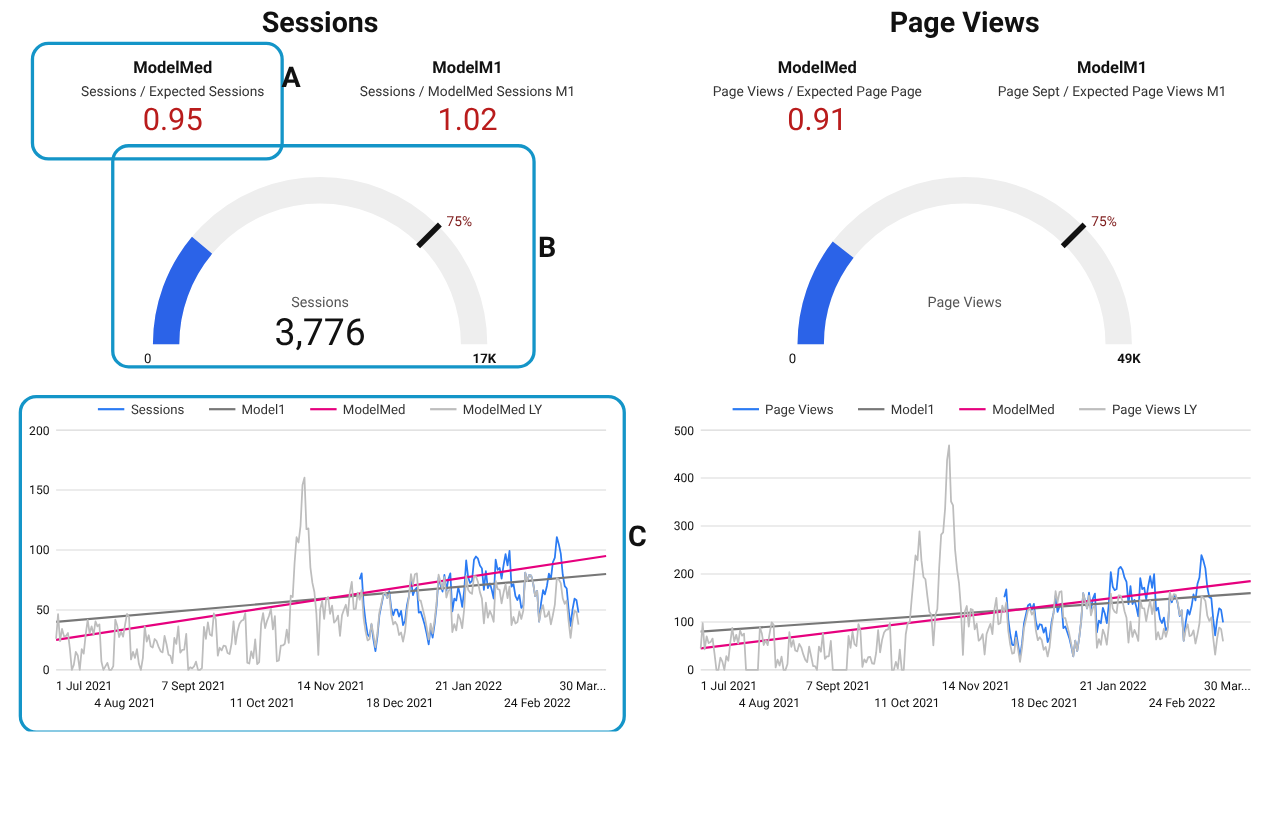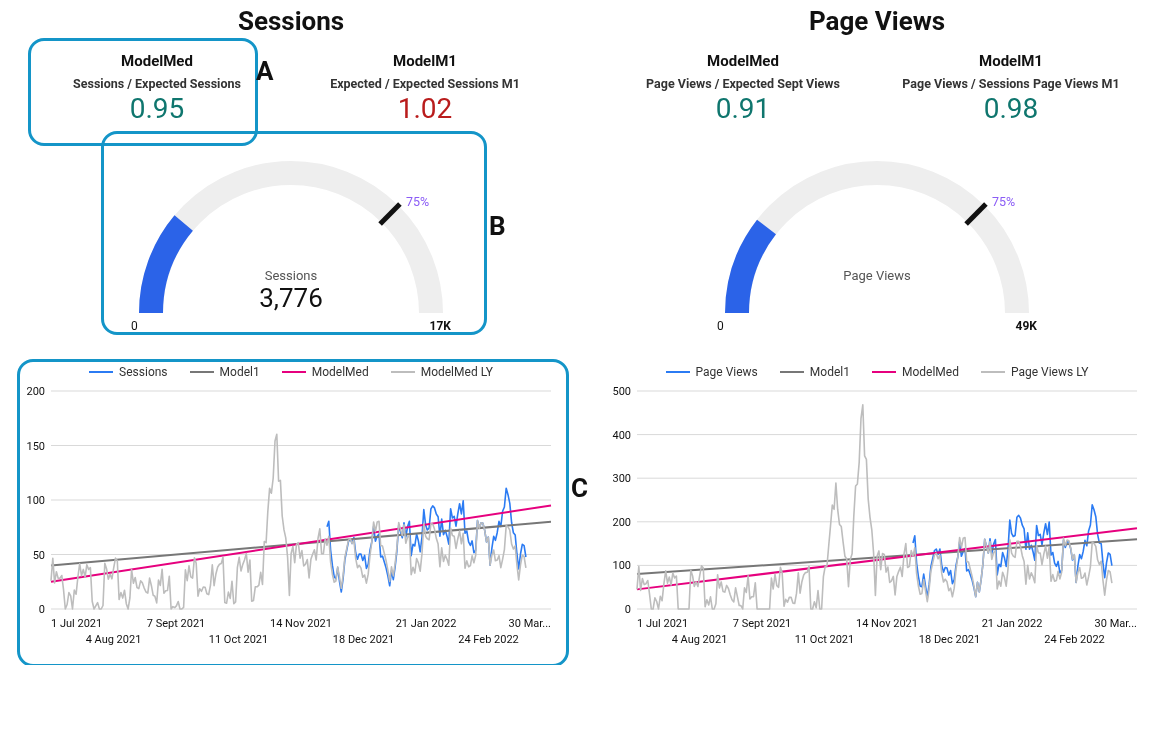"Sessions / Expected Sessions" .kpi-card .sub { font-weight: bold -> none }
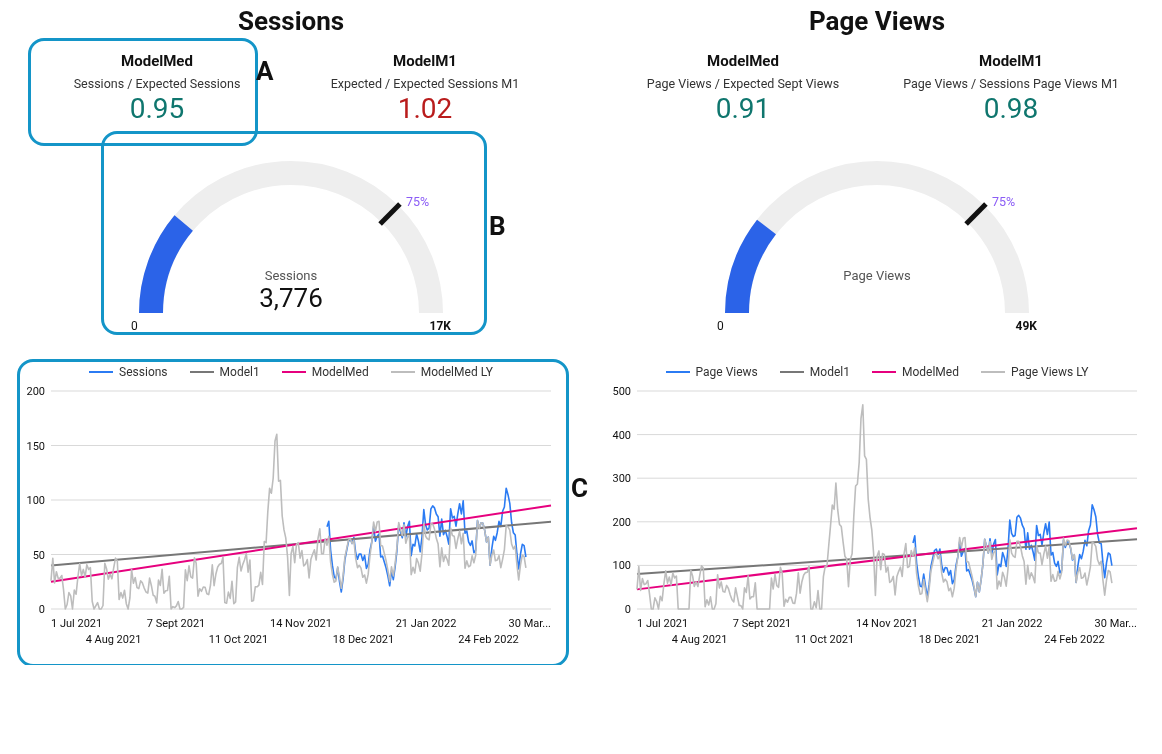"Expected / Expected Sessions M1" div.sub { text: Expected / Expected -> Sessions / ModelMed }
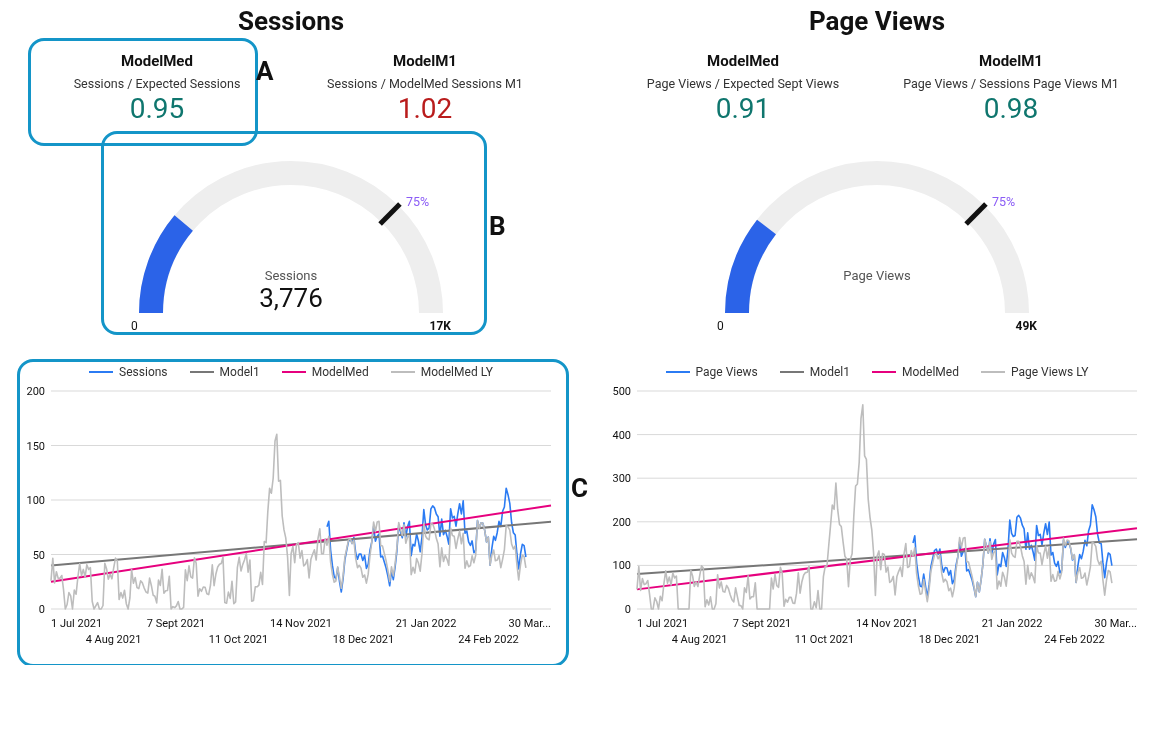"Page Views / Expected Sept" div.sub { text: Sept Views -> Page Page }
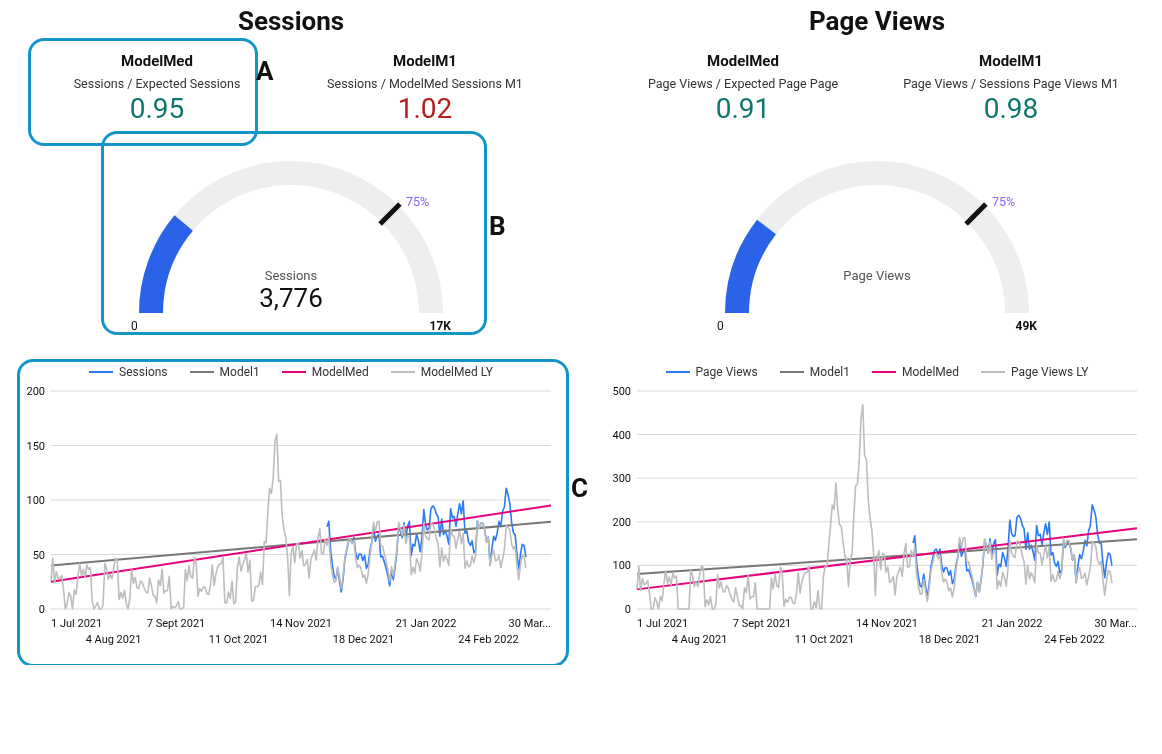"Page Views / Sessions Page" div.sub { text: Views / Sessions -> Sept / Expected }
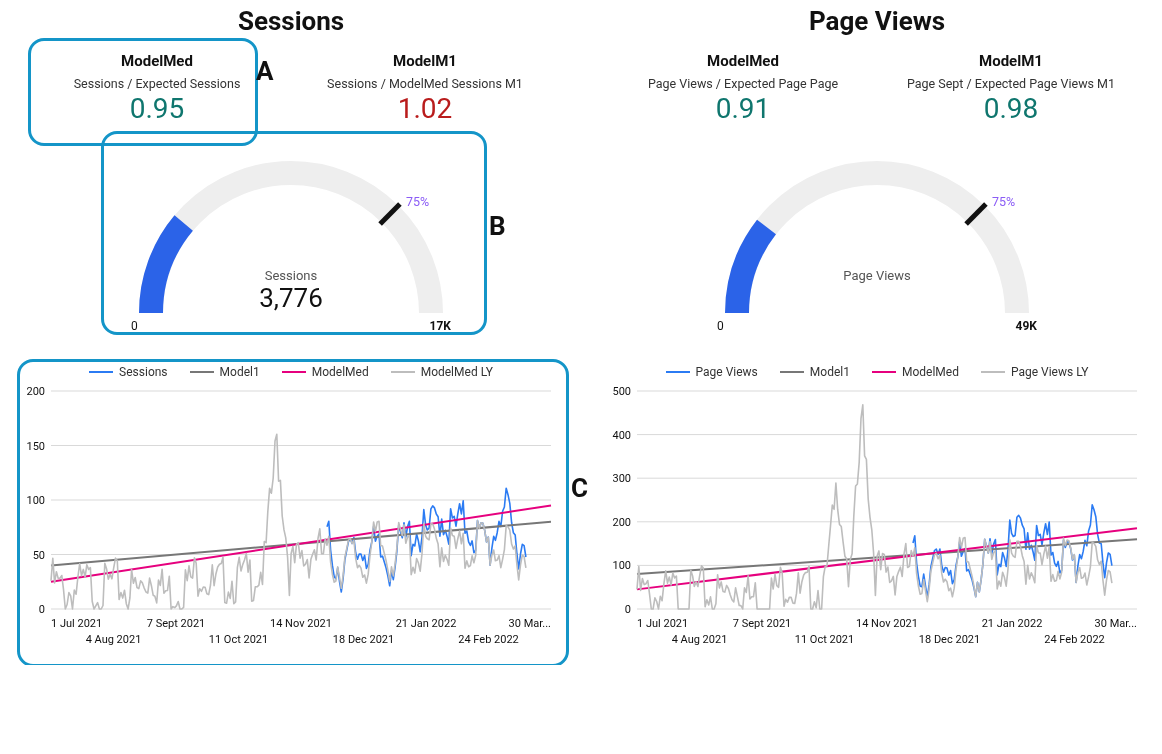"0.95" .value.red { color: #0f766e -> #b91c1c }
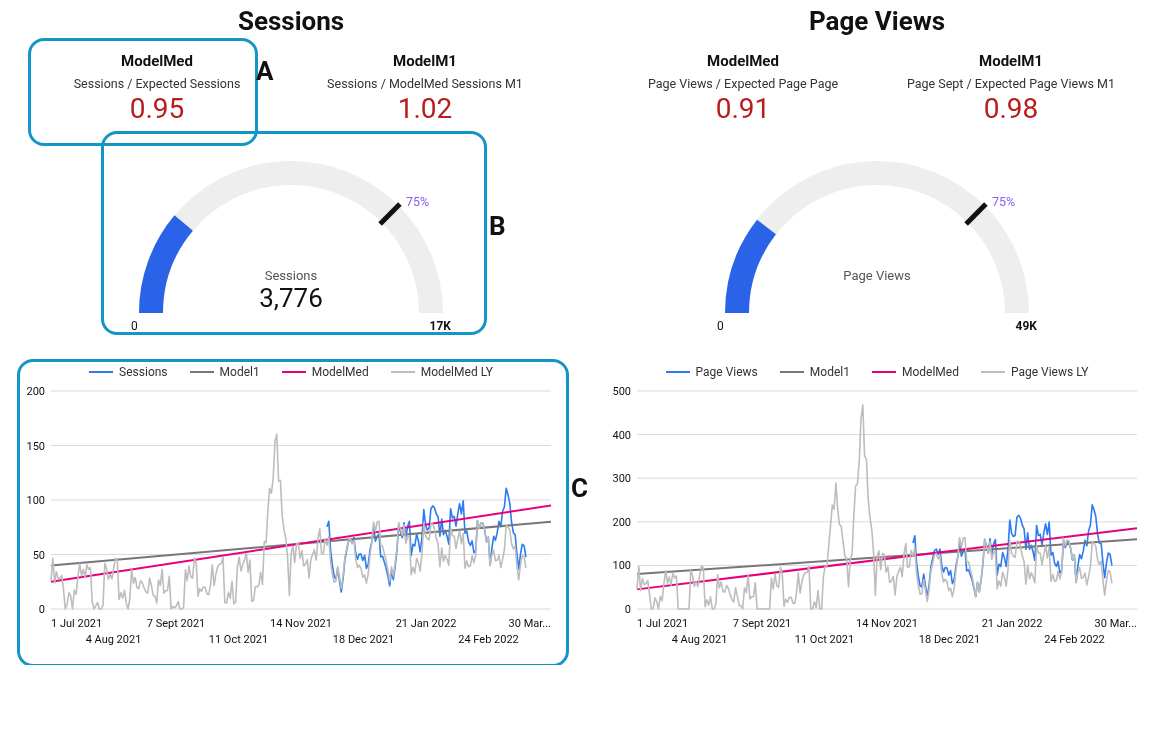"0.98" div.value { html: <div>0.98</div> -> none }
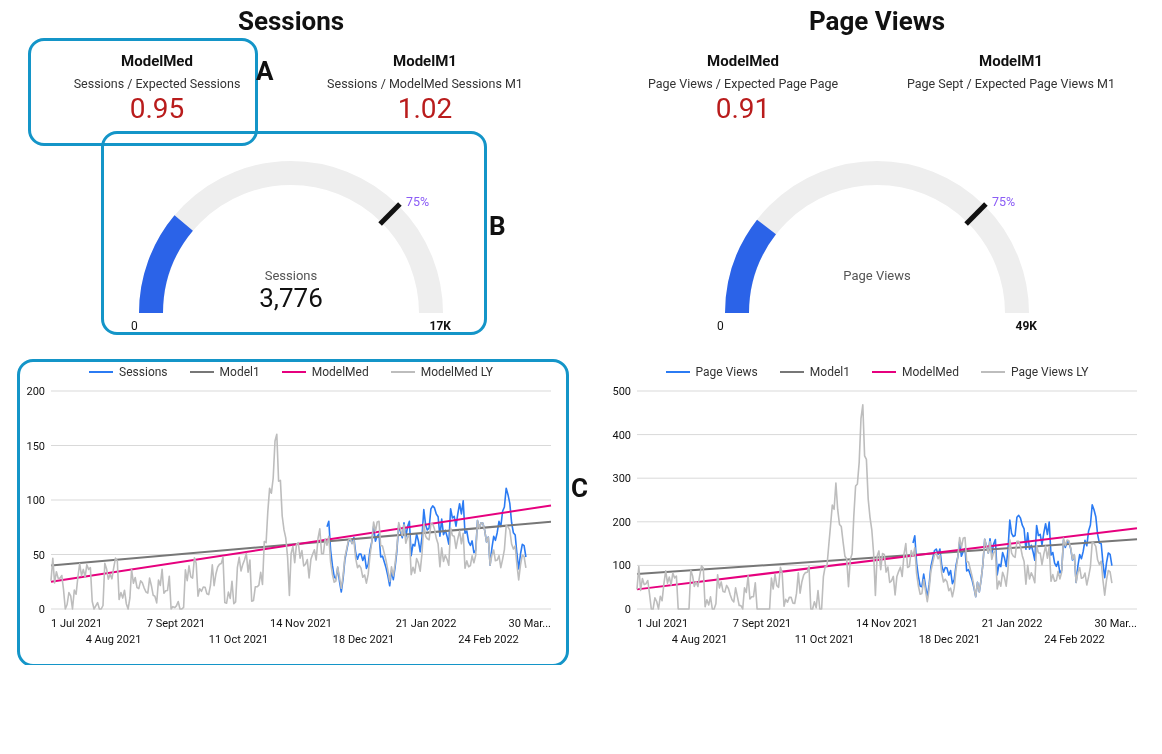"75%" .gauge-tick-label { color: #8b5cf6 -> #7f1d1d }
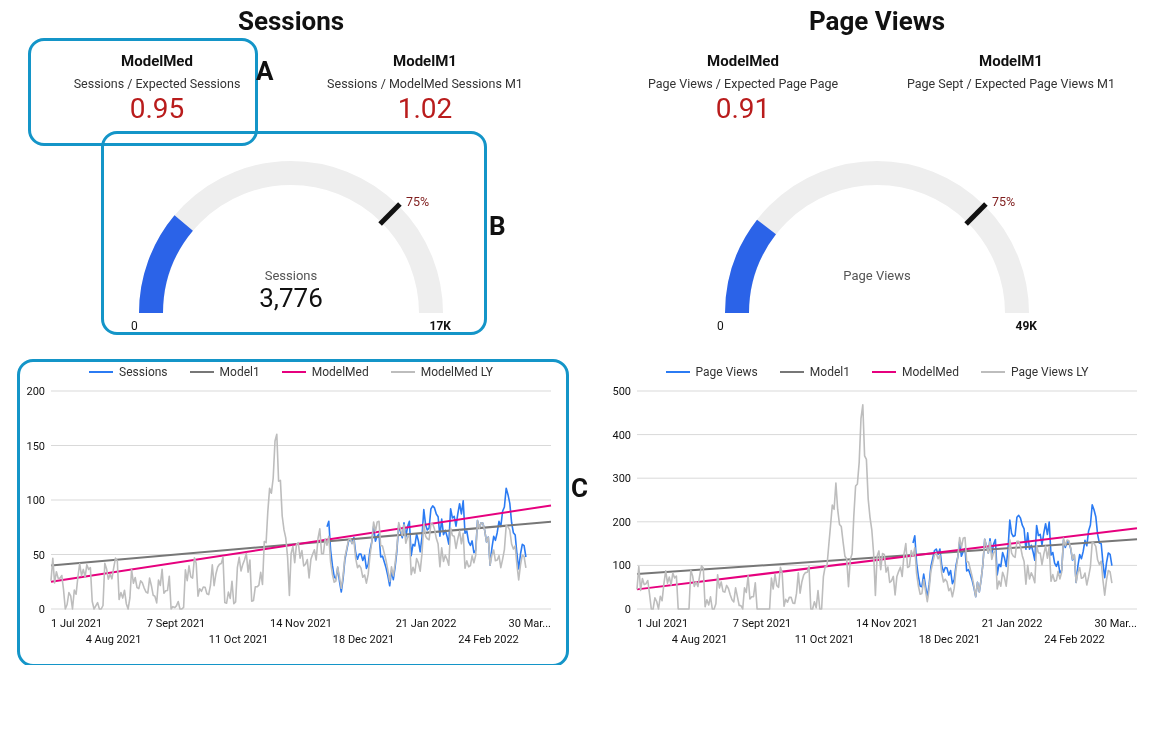"3,776" .gauge-caption .big { font-size: 26px -> 34px }
